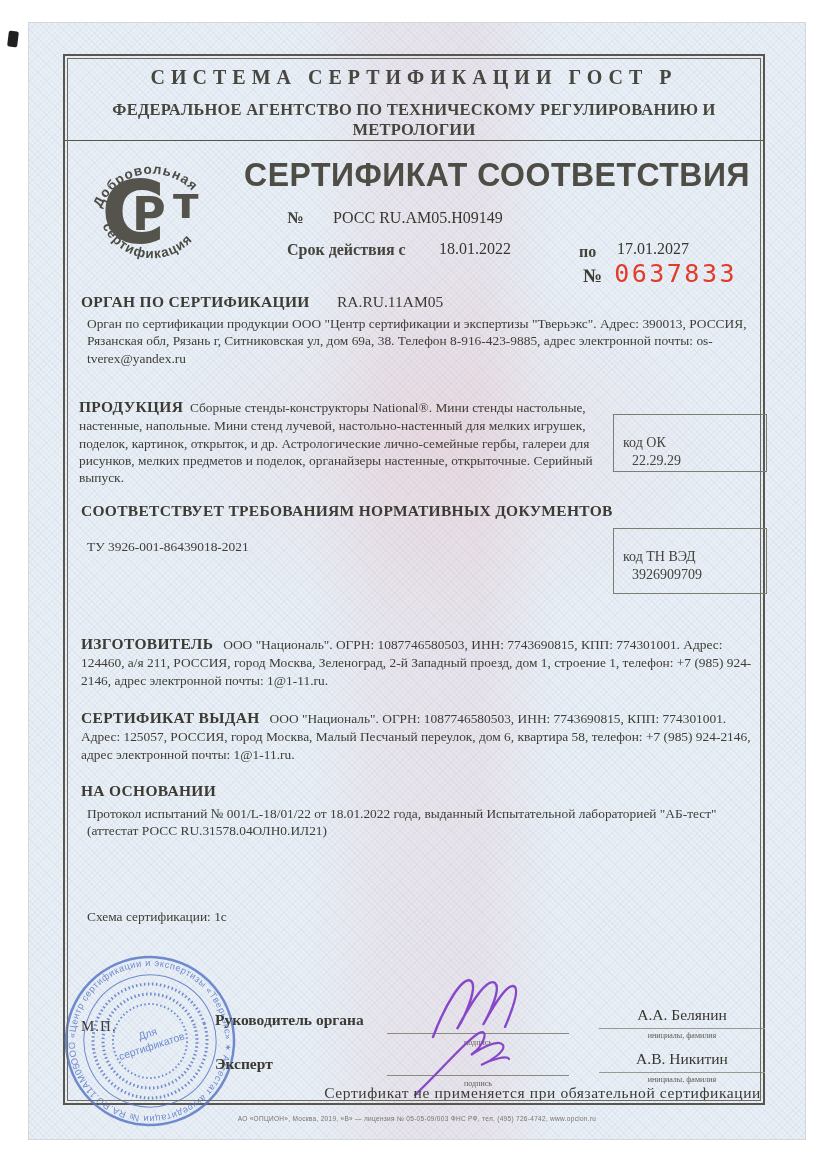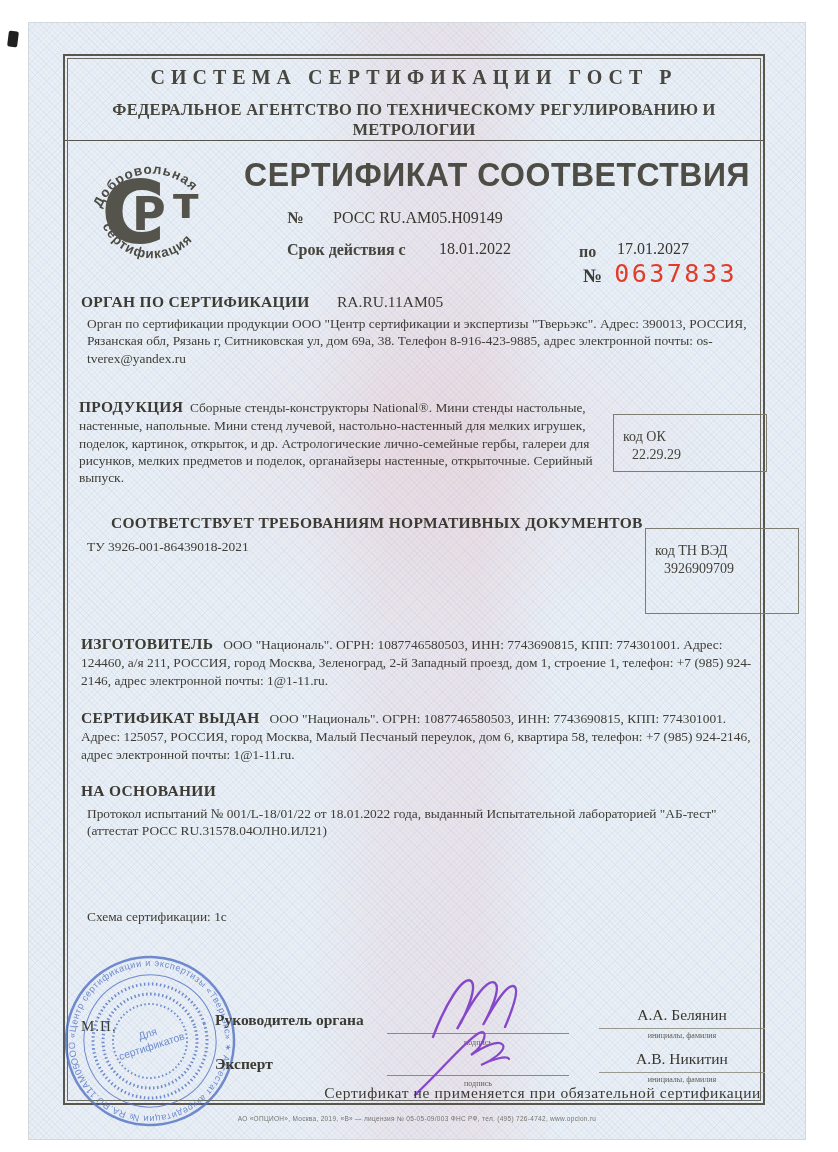"код ОК" .code-box { padding: 14px 9px -> 20px 9px }
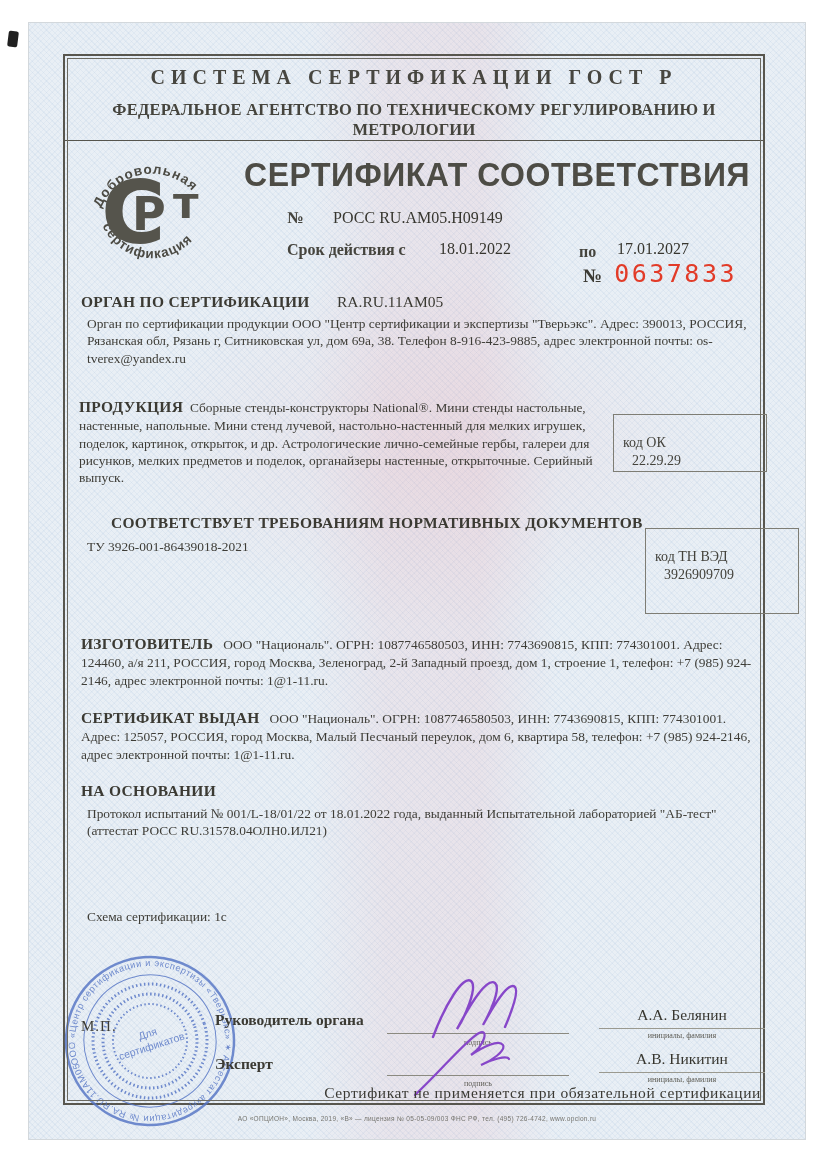"СООТВЕТСТВУЕТ ТРЕБОВАНИЯМ НОРМАТИВНЫХ" span.abs { margin-left: 30px -> none; top: 458px -> 446px }
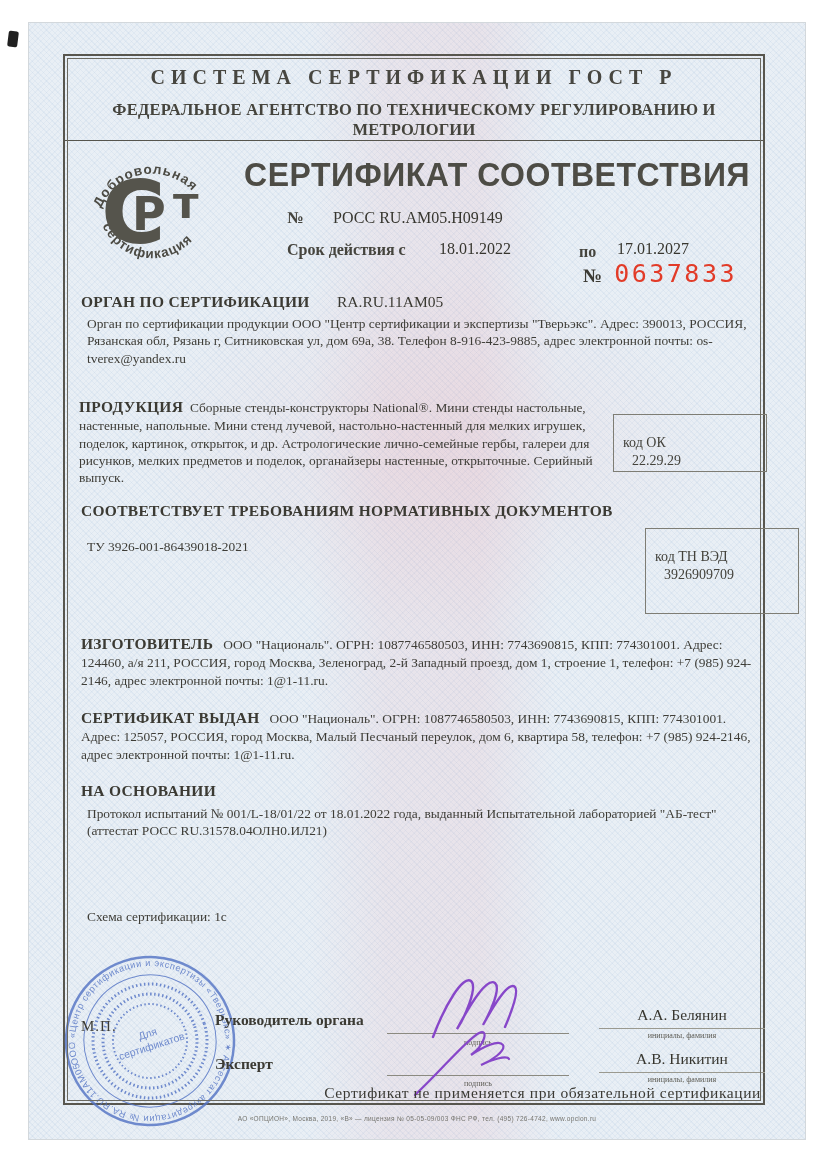"код ТН ВЭД" div.abs { height: 86px -> 66px; left: 580px -> 548px }
